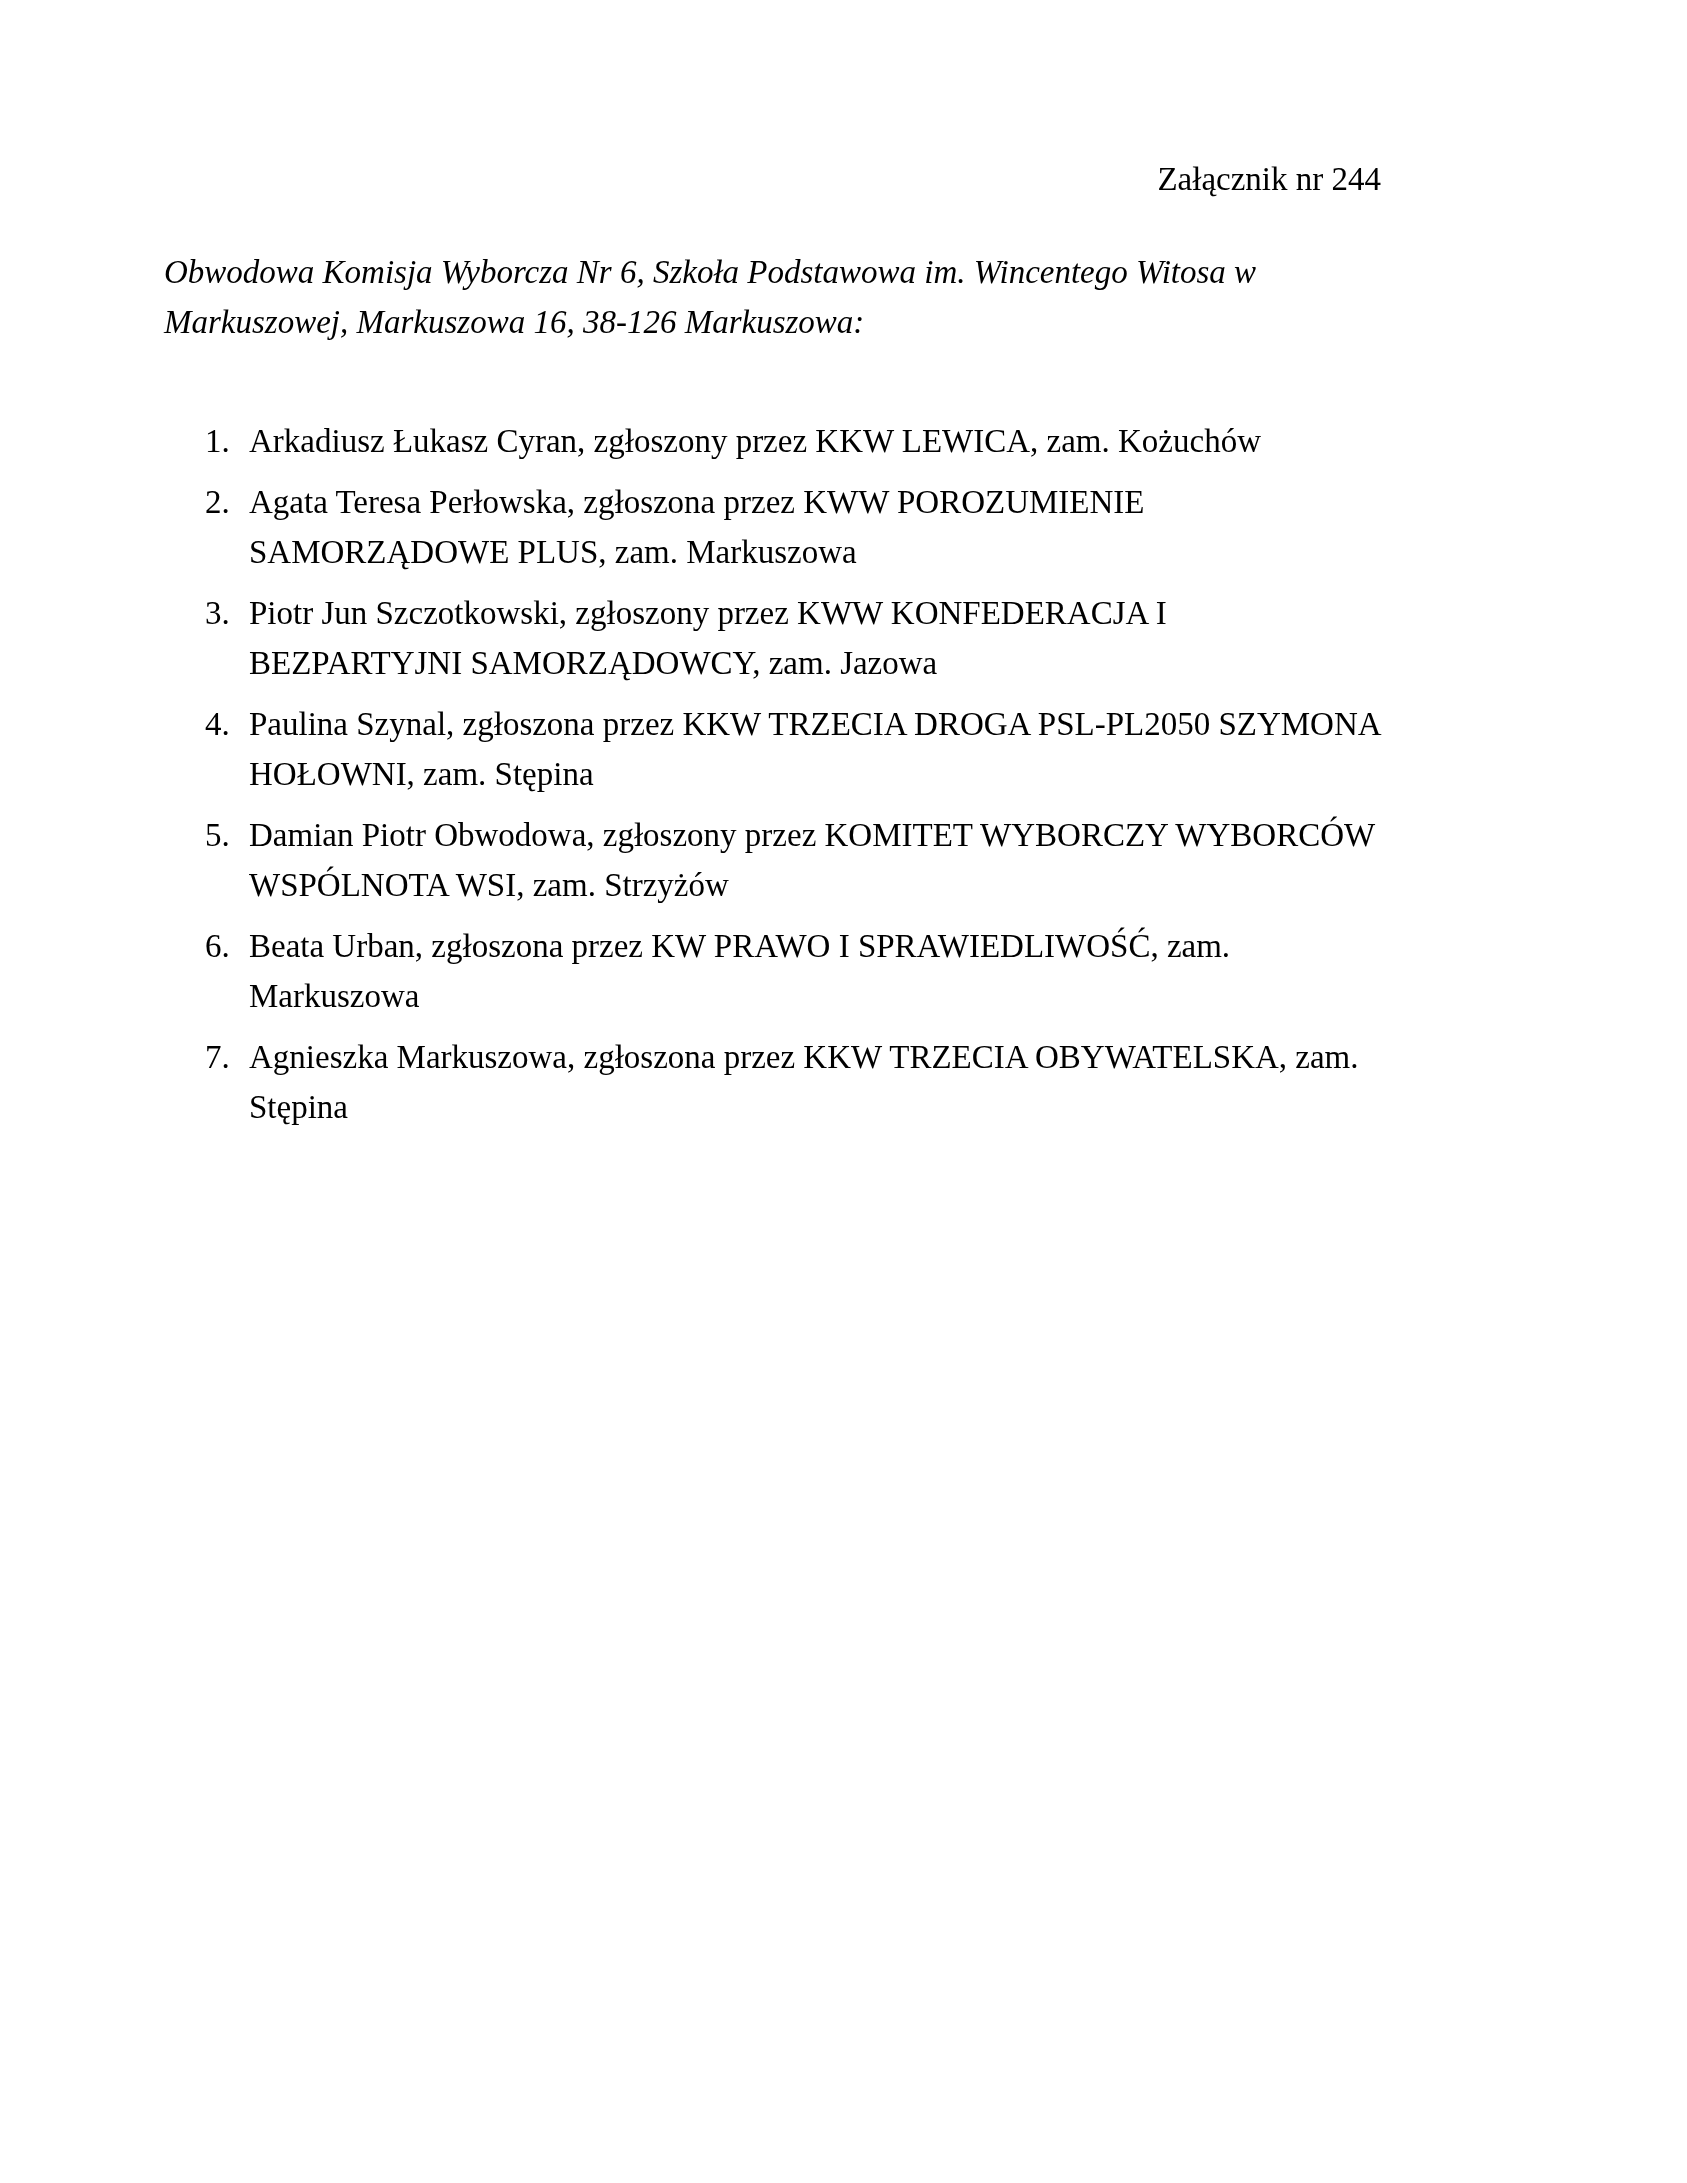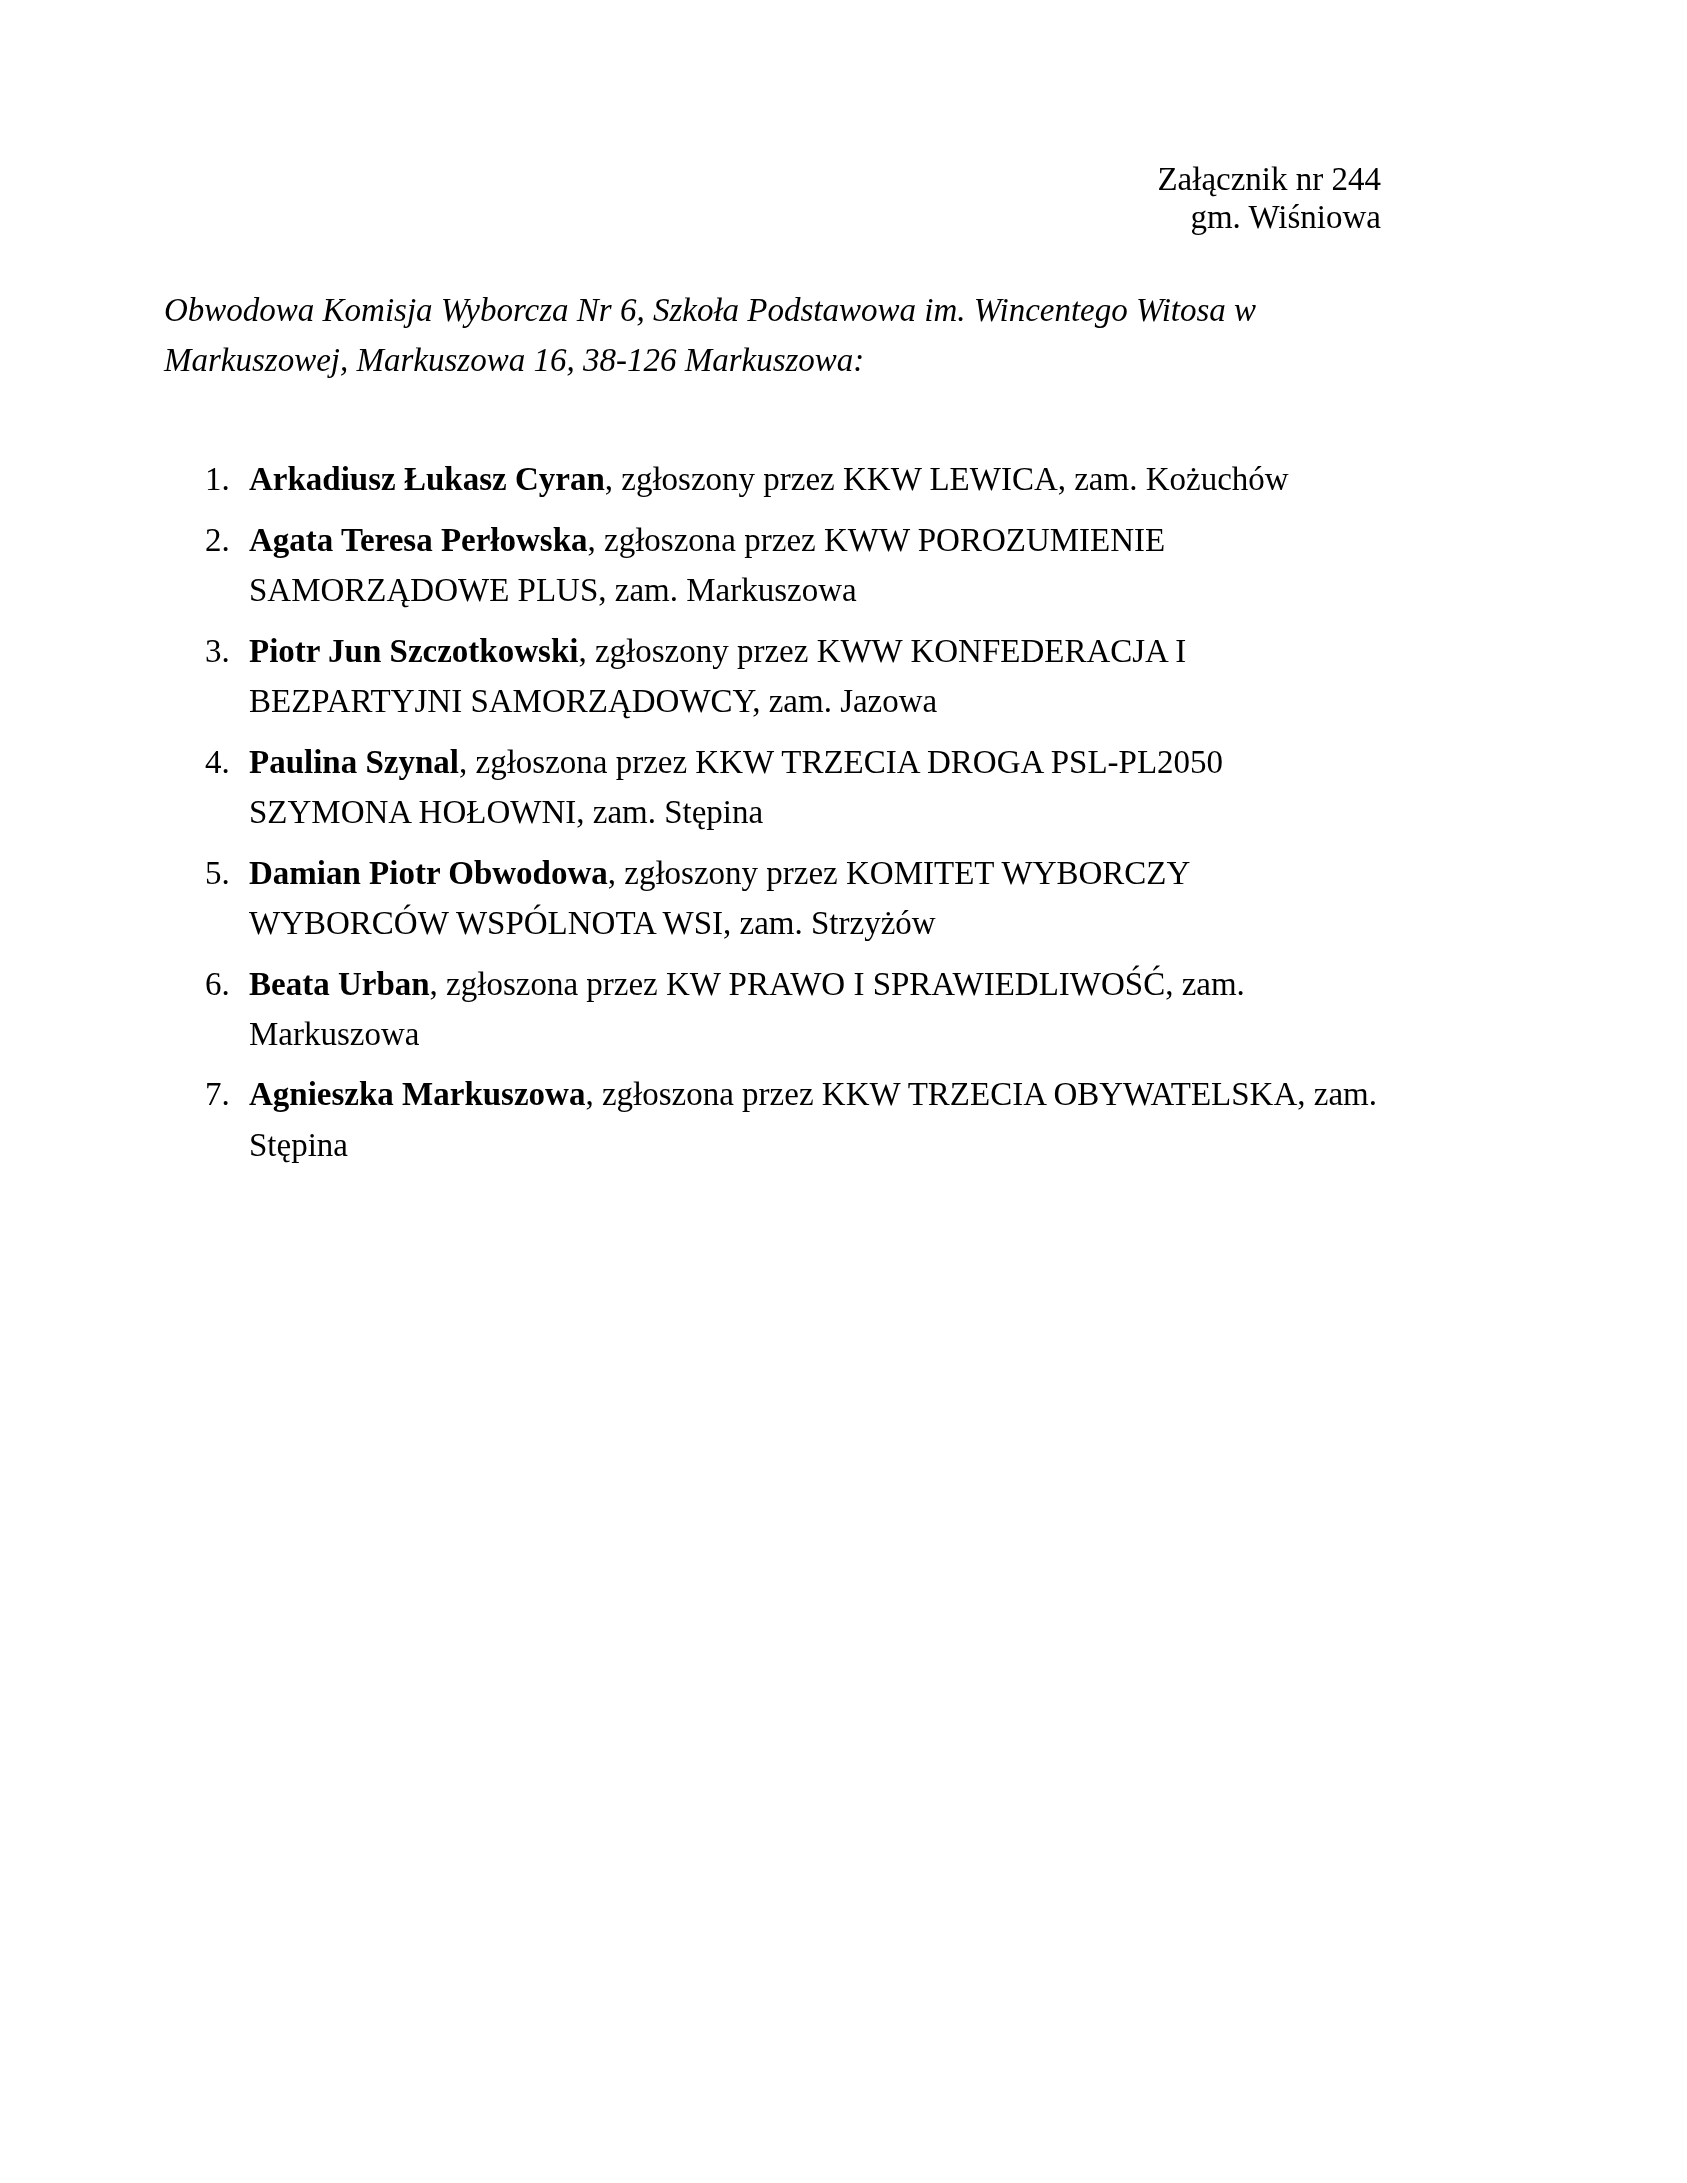"gm. Wiśniowa" span.line { html: <span>gm. Wiśniowa</span> -> none }
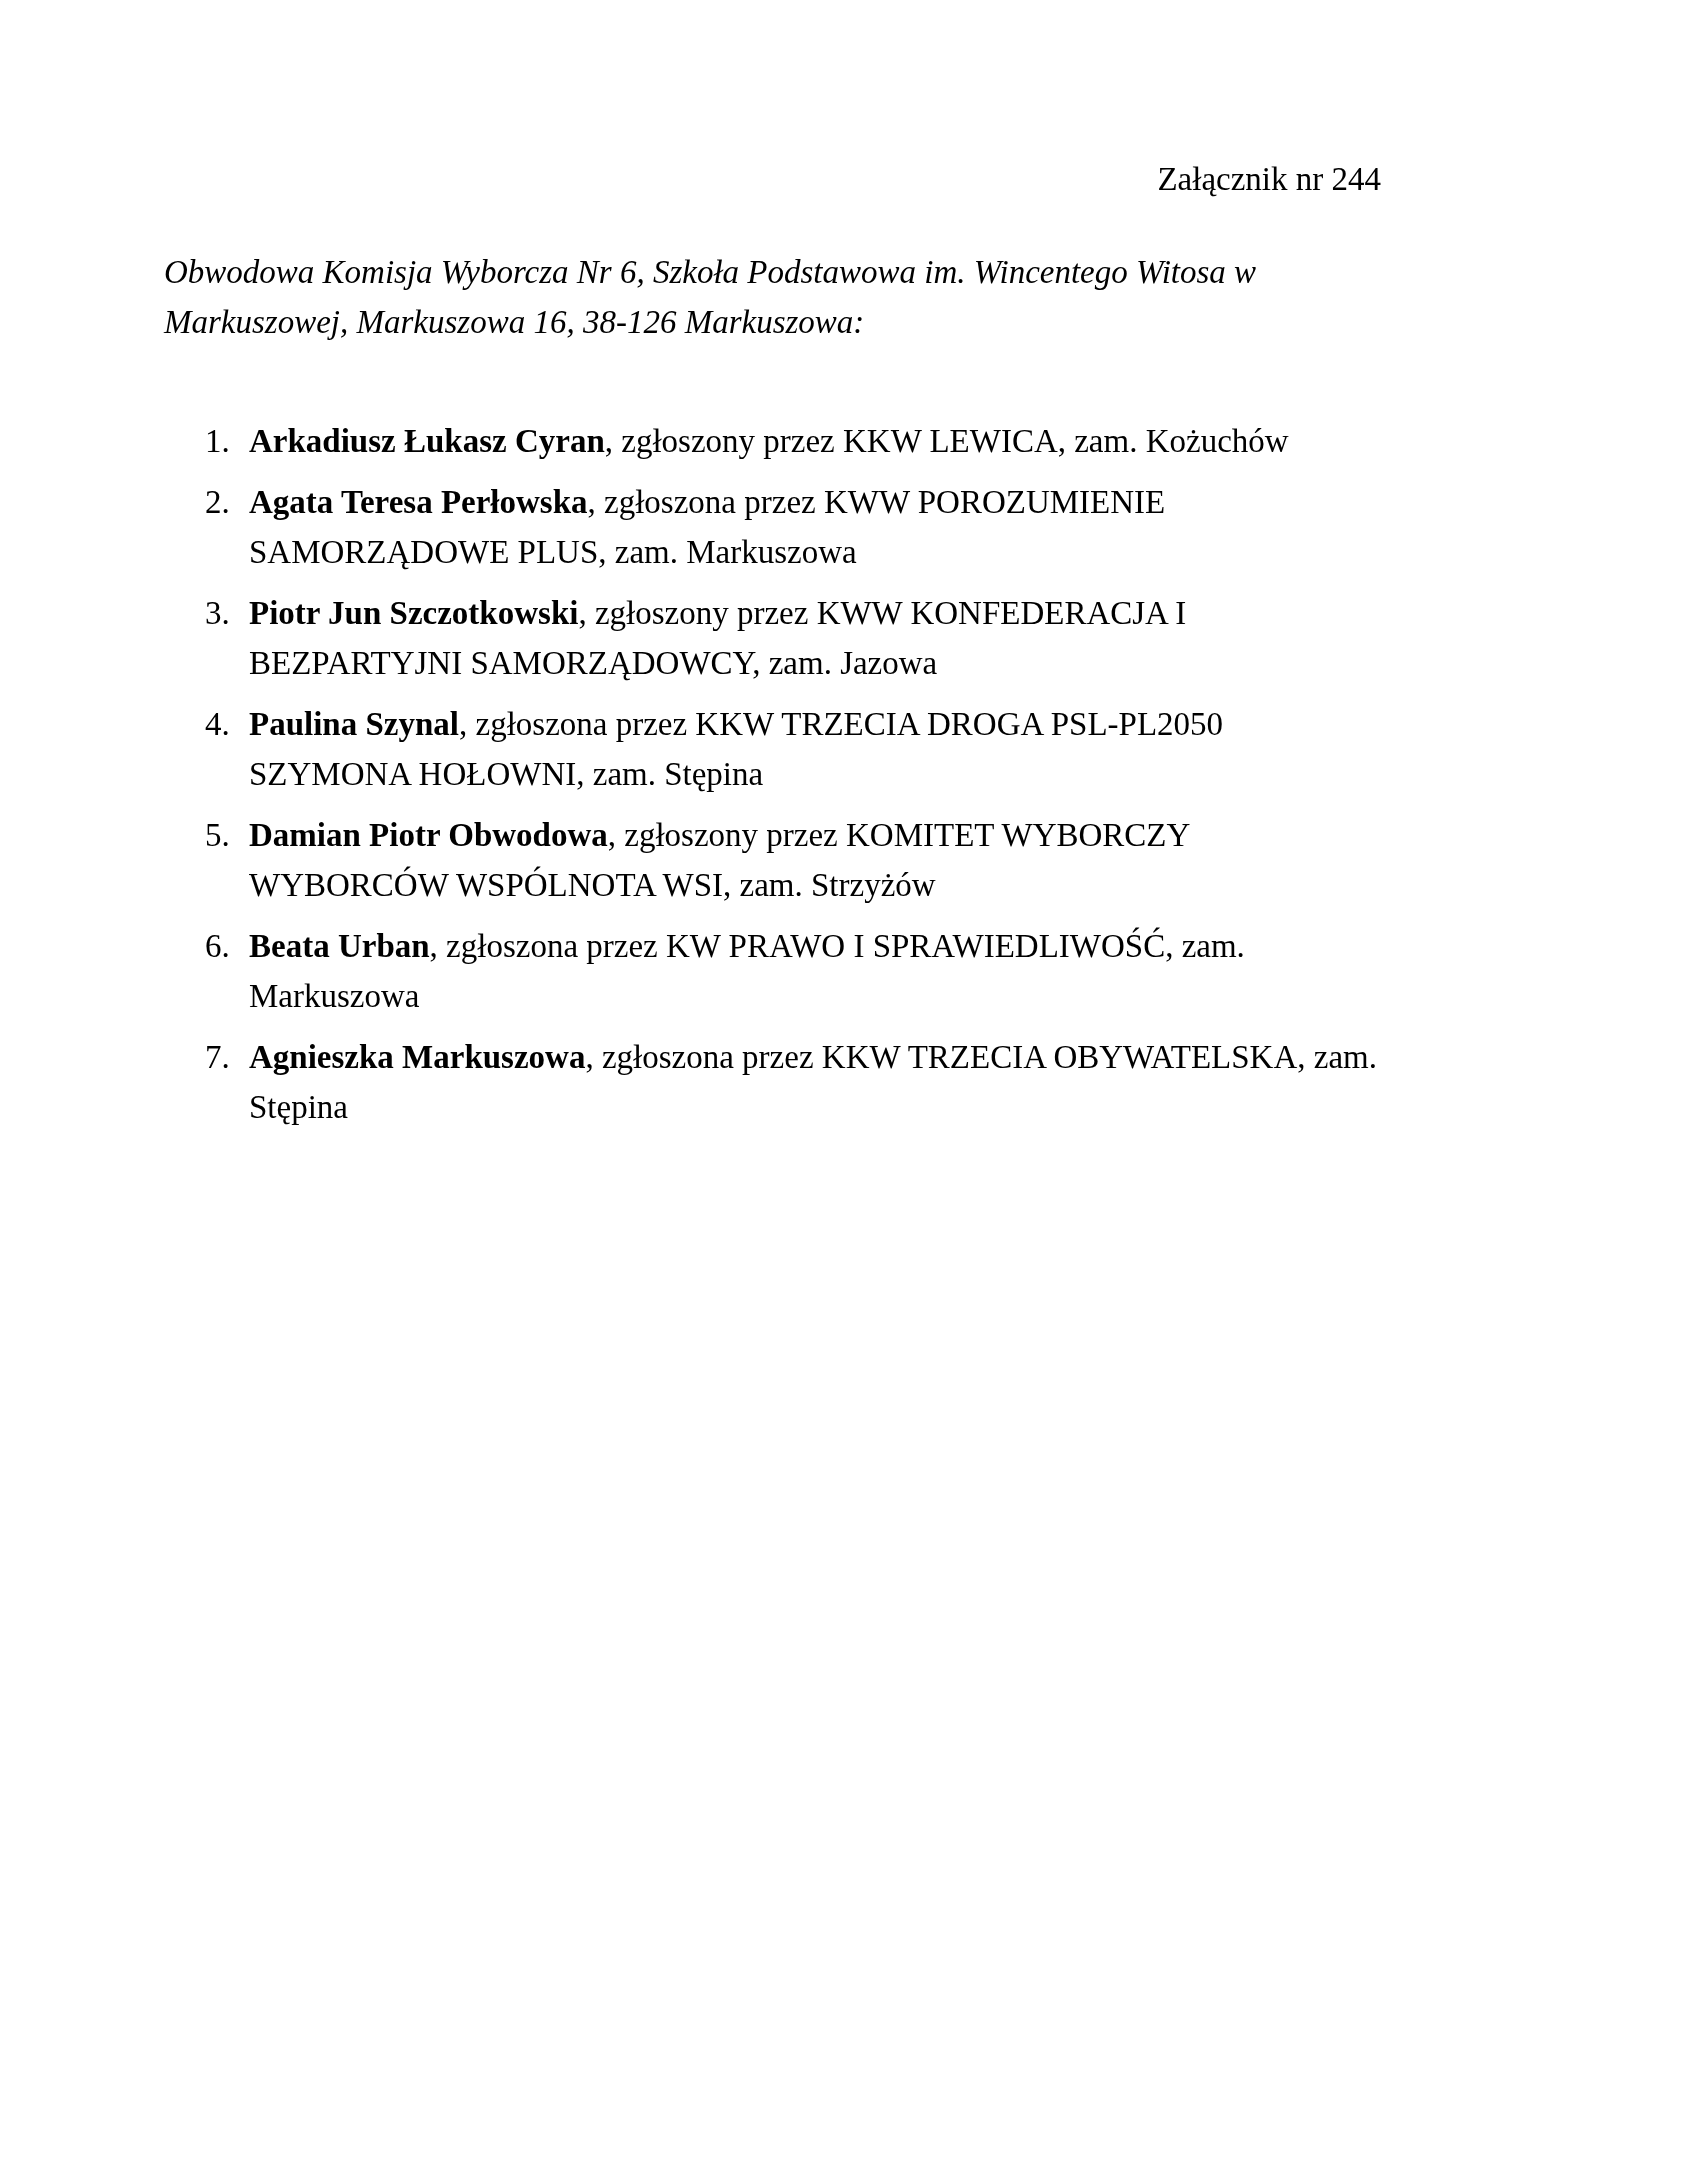"Arkadiusz Łukasz Cyran" .member-name { font-weight: bold -> normal }
